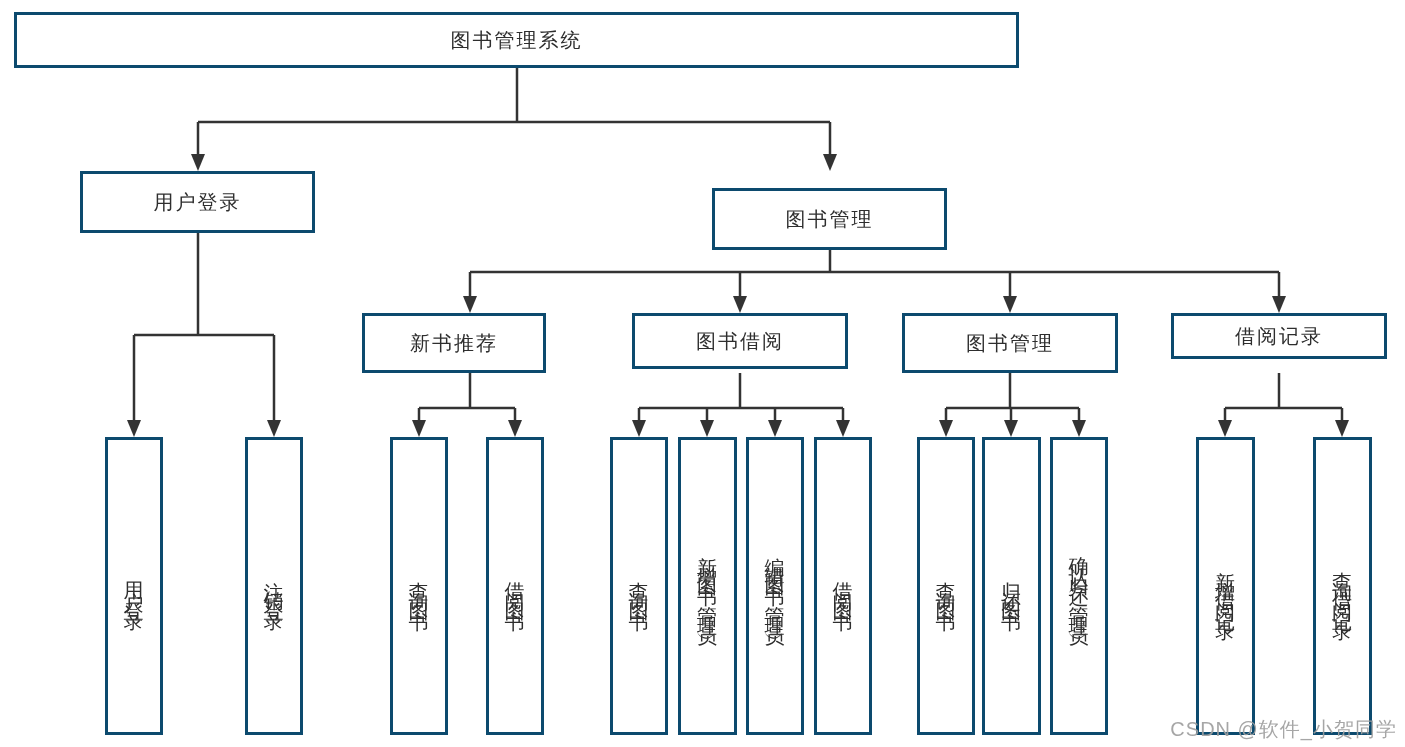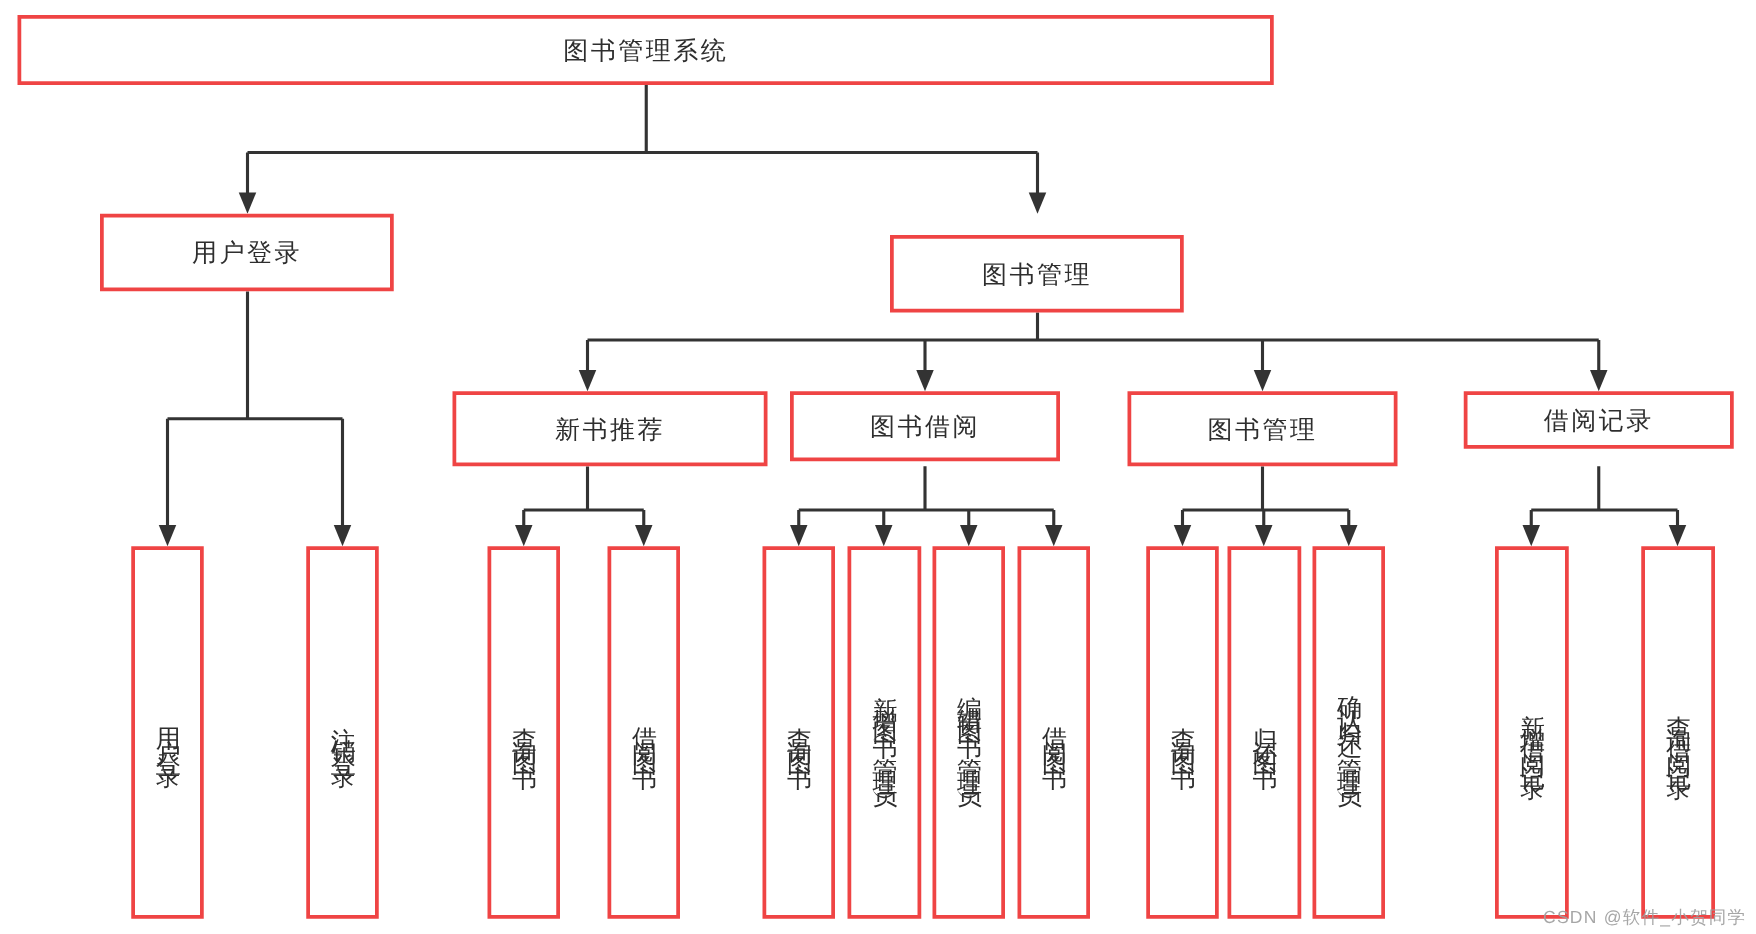"图书管理系统" .box { border: 3px solid #ef4444 -> 3px solid #0c4a6e }
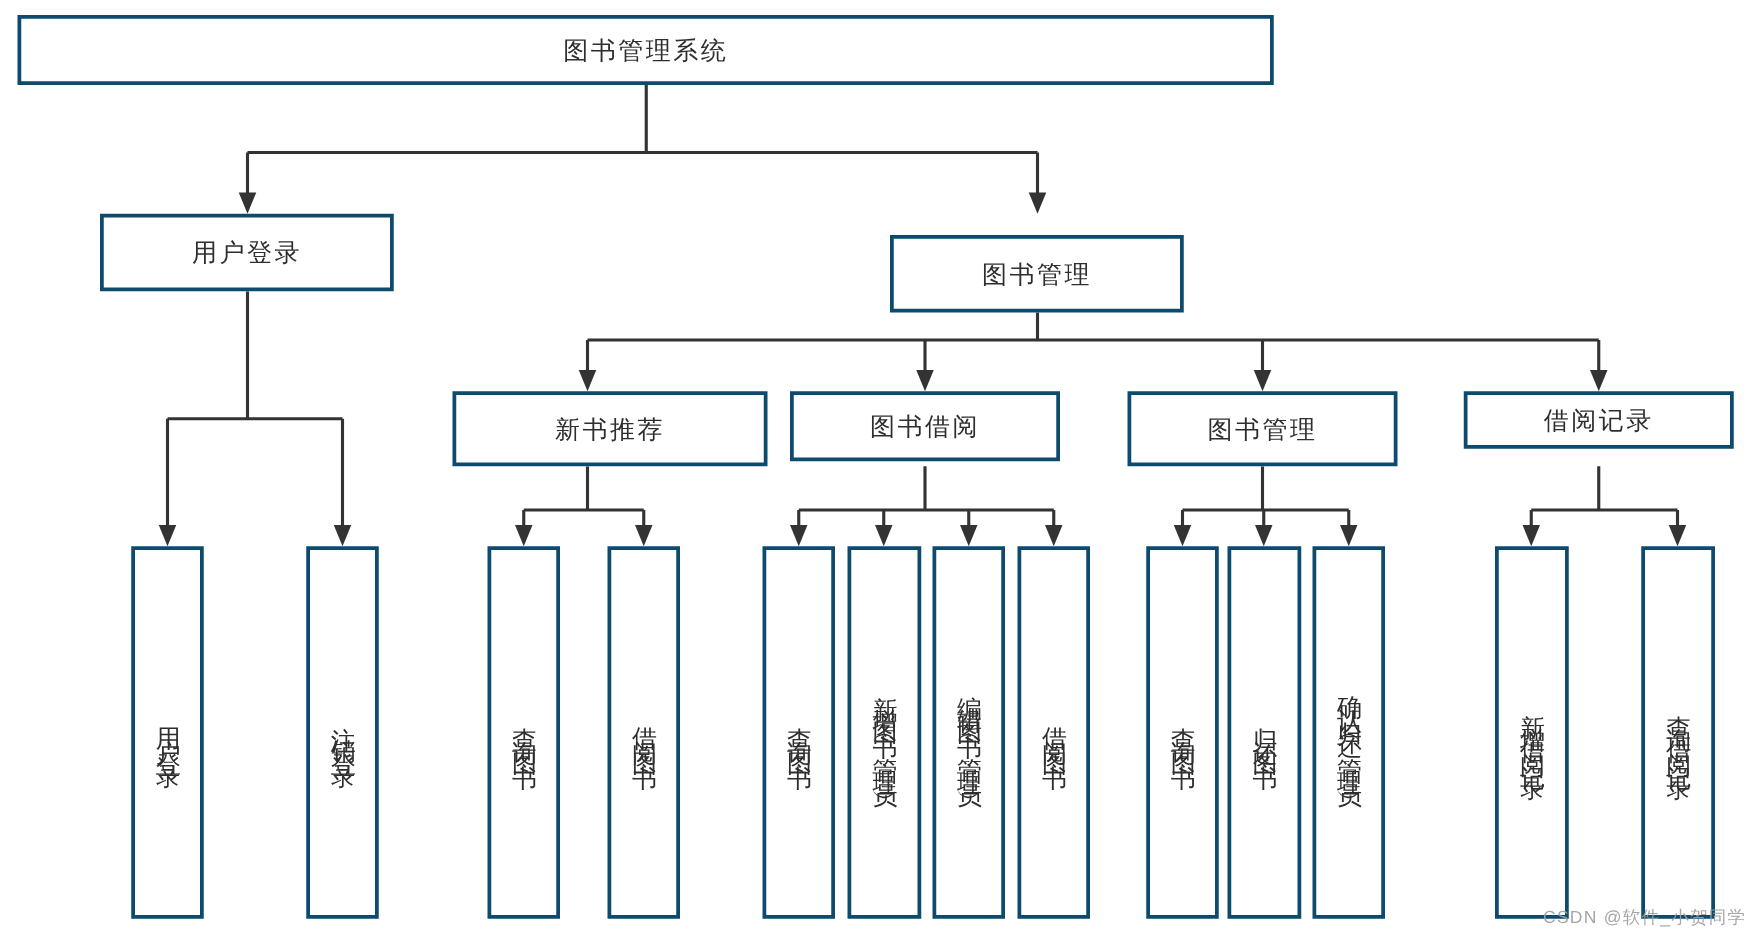"新书推荐" div.box { width: 252px -> 184px }
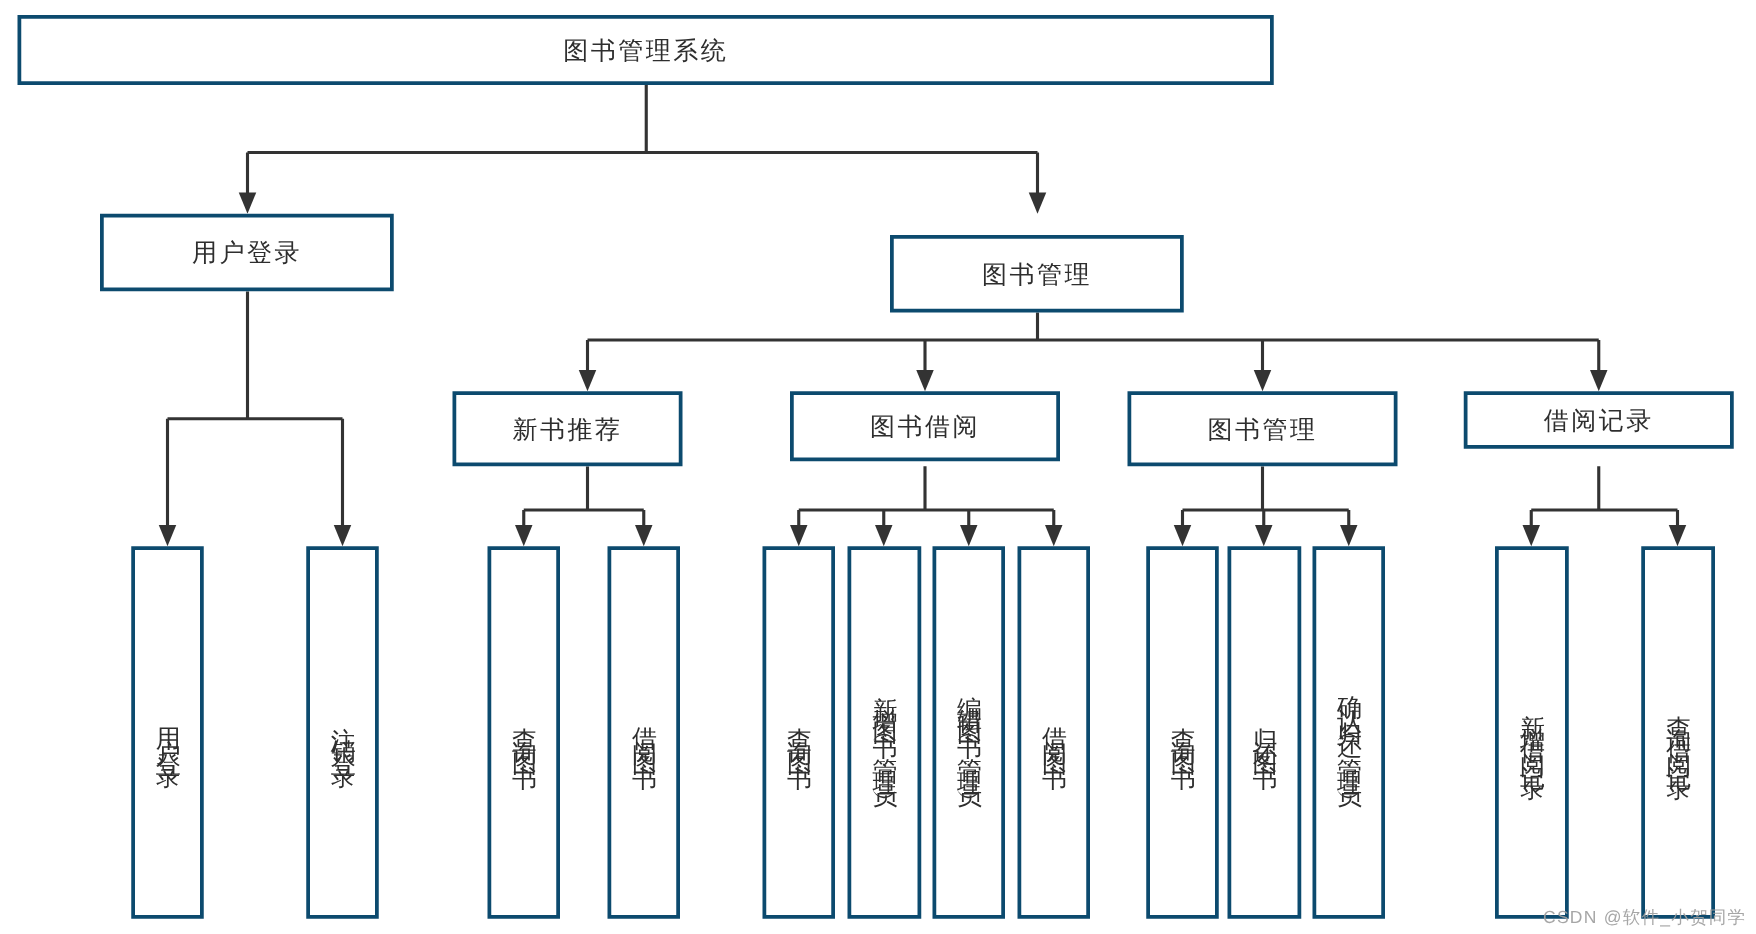"CSDN @软件_小贺同学" .watermark { font-size: 14px -> 20px }
